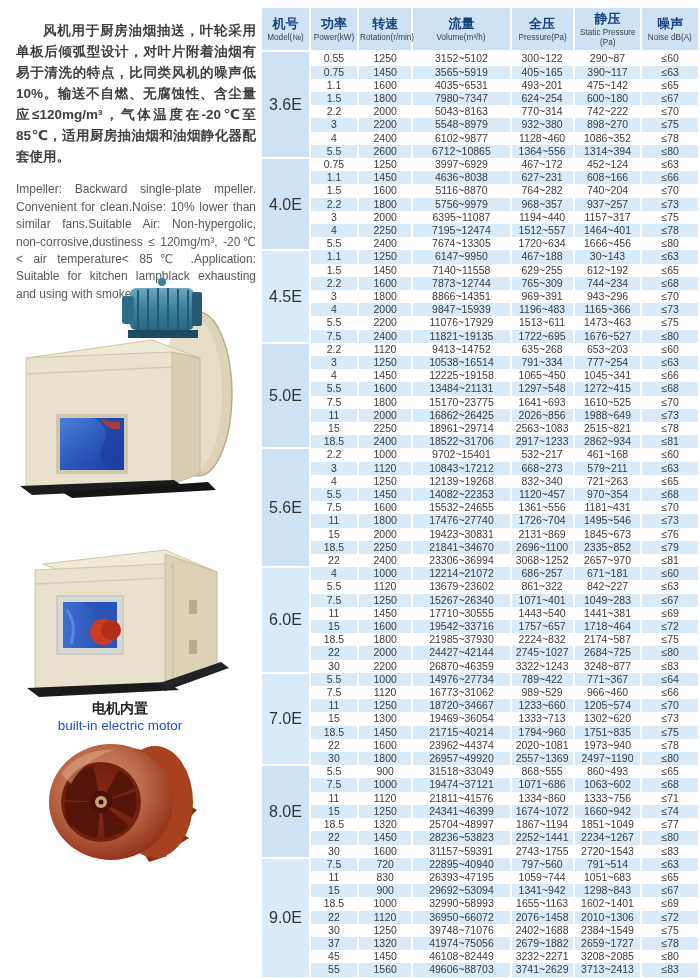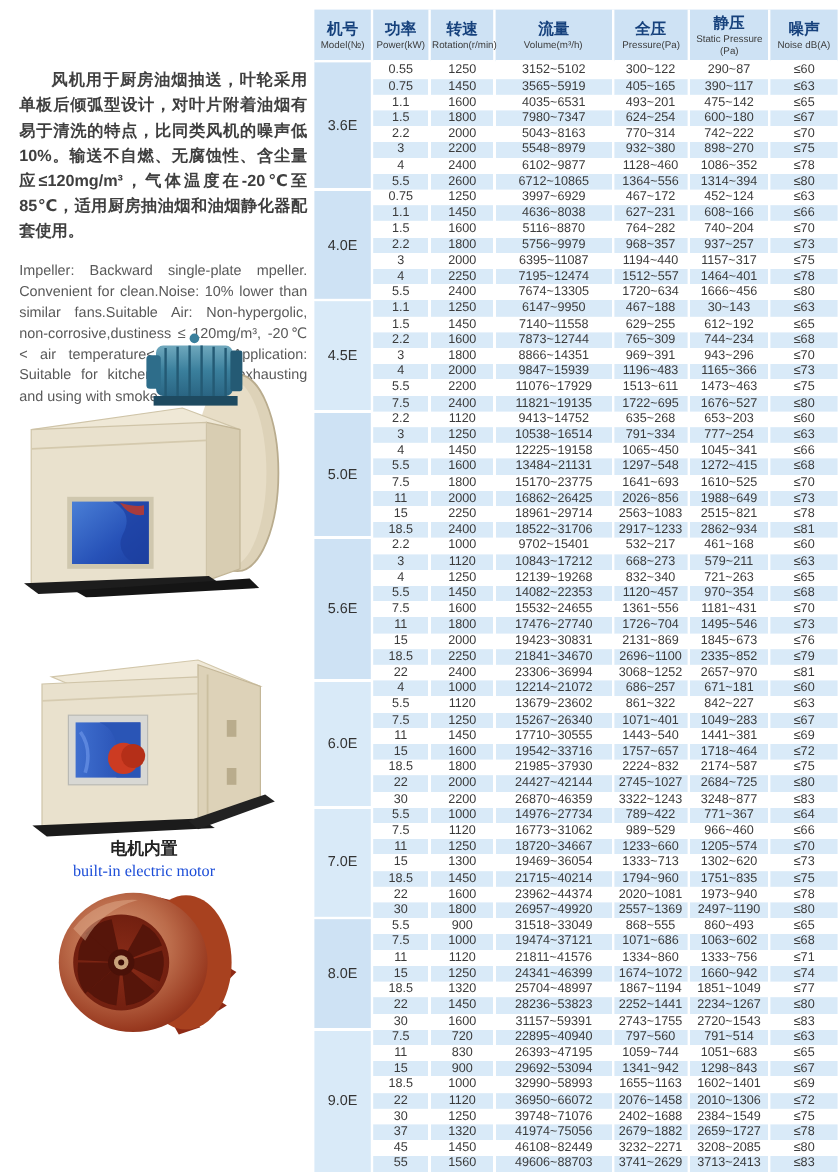"风机用于厨房油烟抽送，叶轮采用单板后倾弧型设计，对叶片附着油烟有易于清洗的特点，" .left-col { margin-top: 36px -> none }
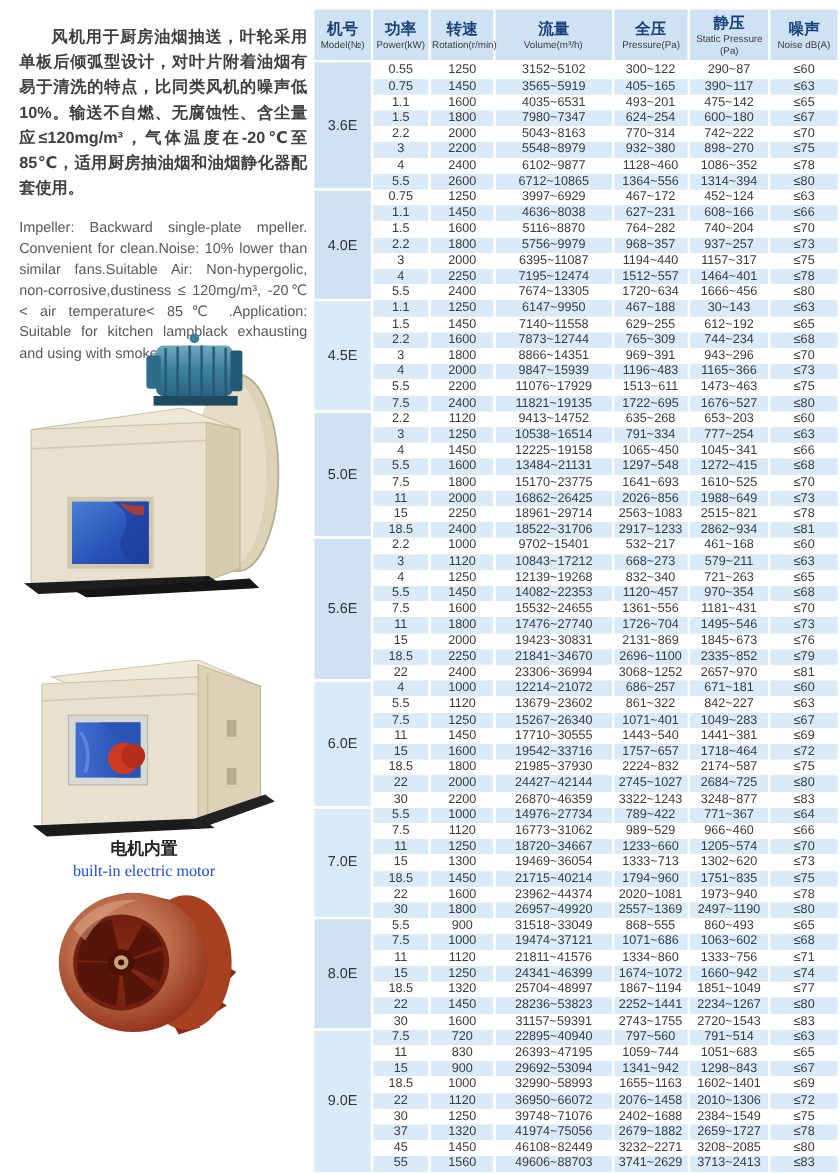"3.6E" .spec-table td.model { font-size: 12px -> 16px }
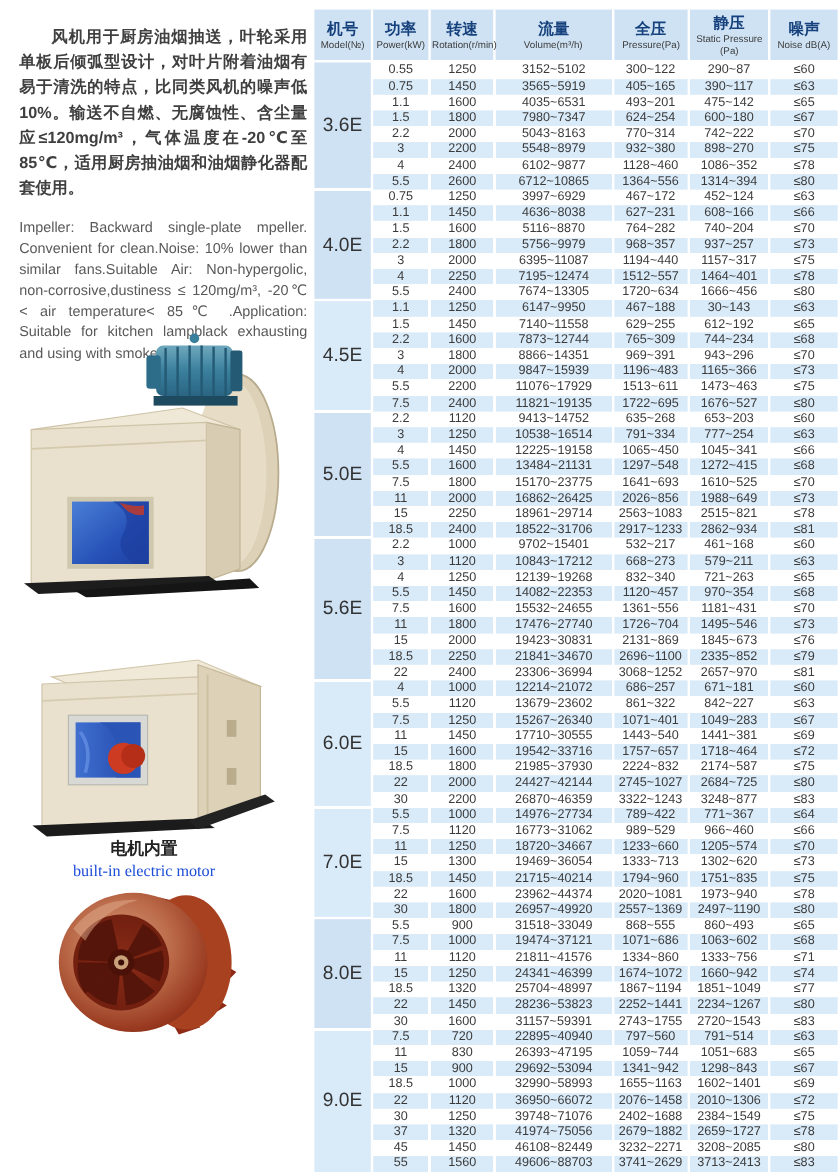"电机内置" .caption { font-family: Liberation Serif, serif -> none }
